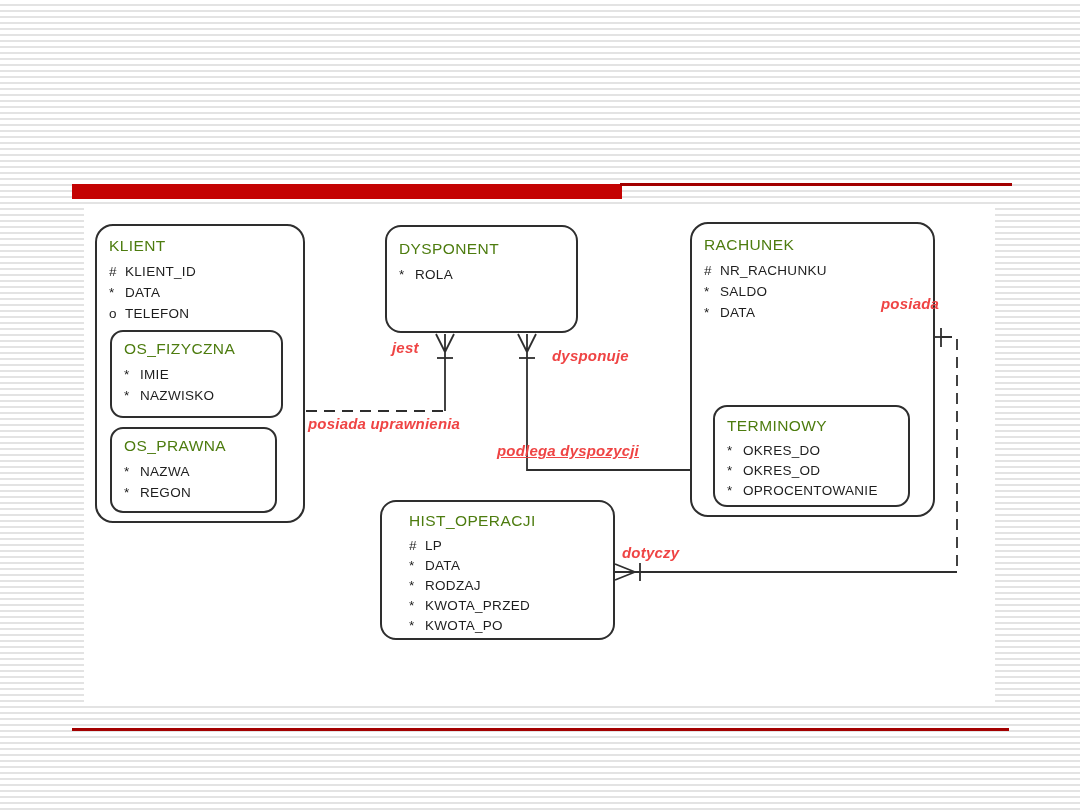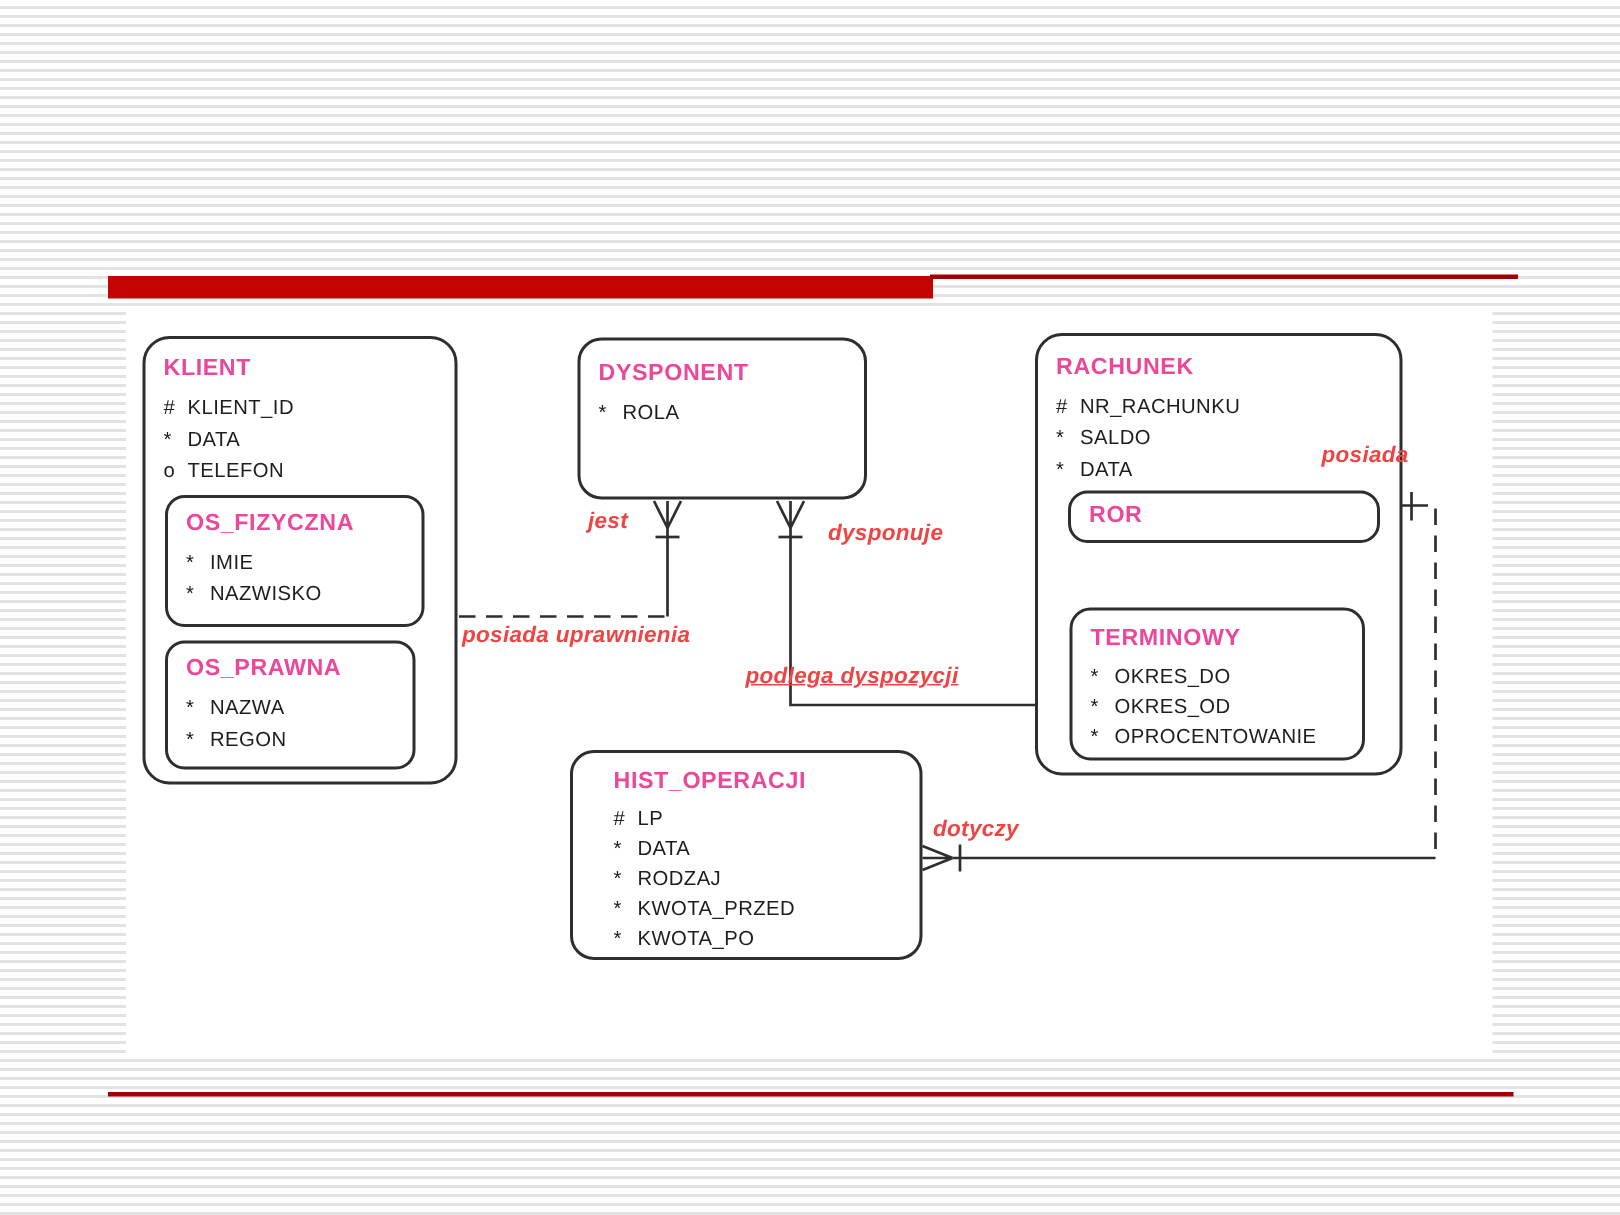"KLIENT" .etitle { color: #ec4899 -> #4d7c0f; font-weight: bold -> normal }
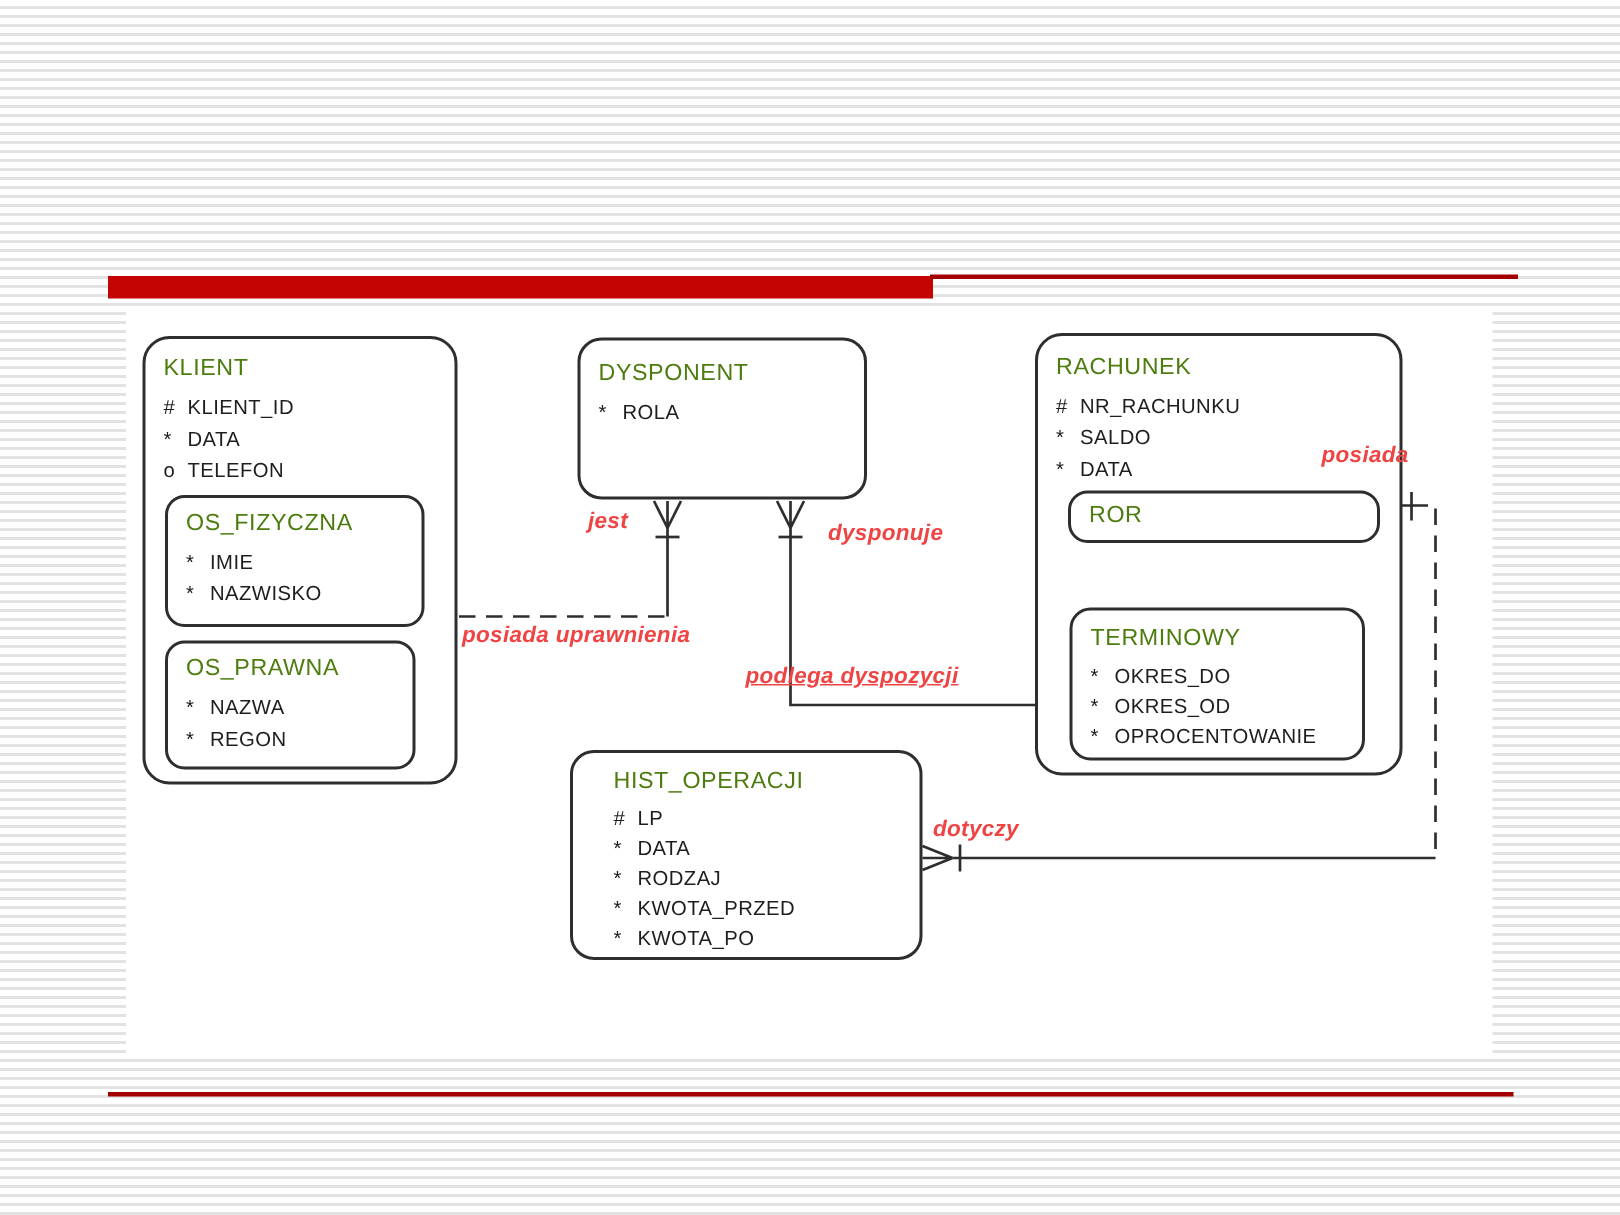"ROR" div.box { html: <div> <div>ROR</div> </div> -> none }
